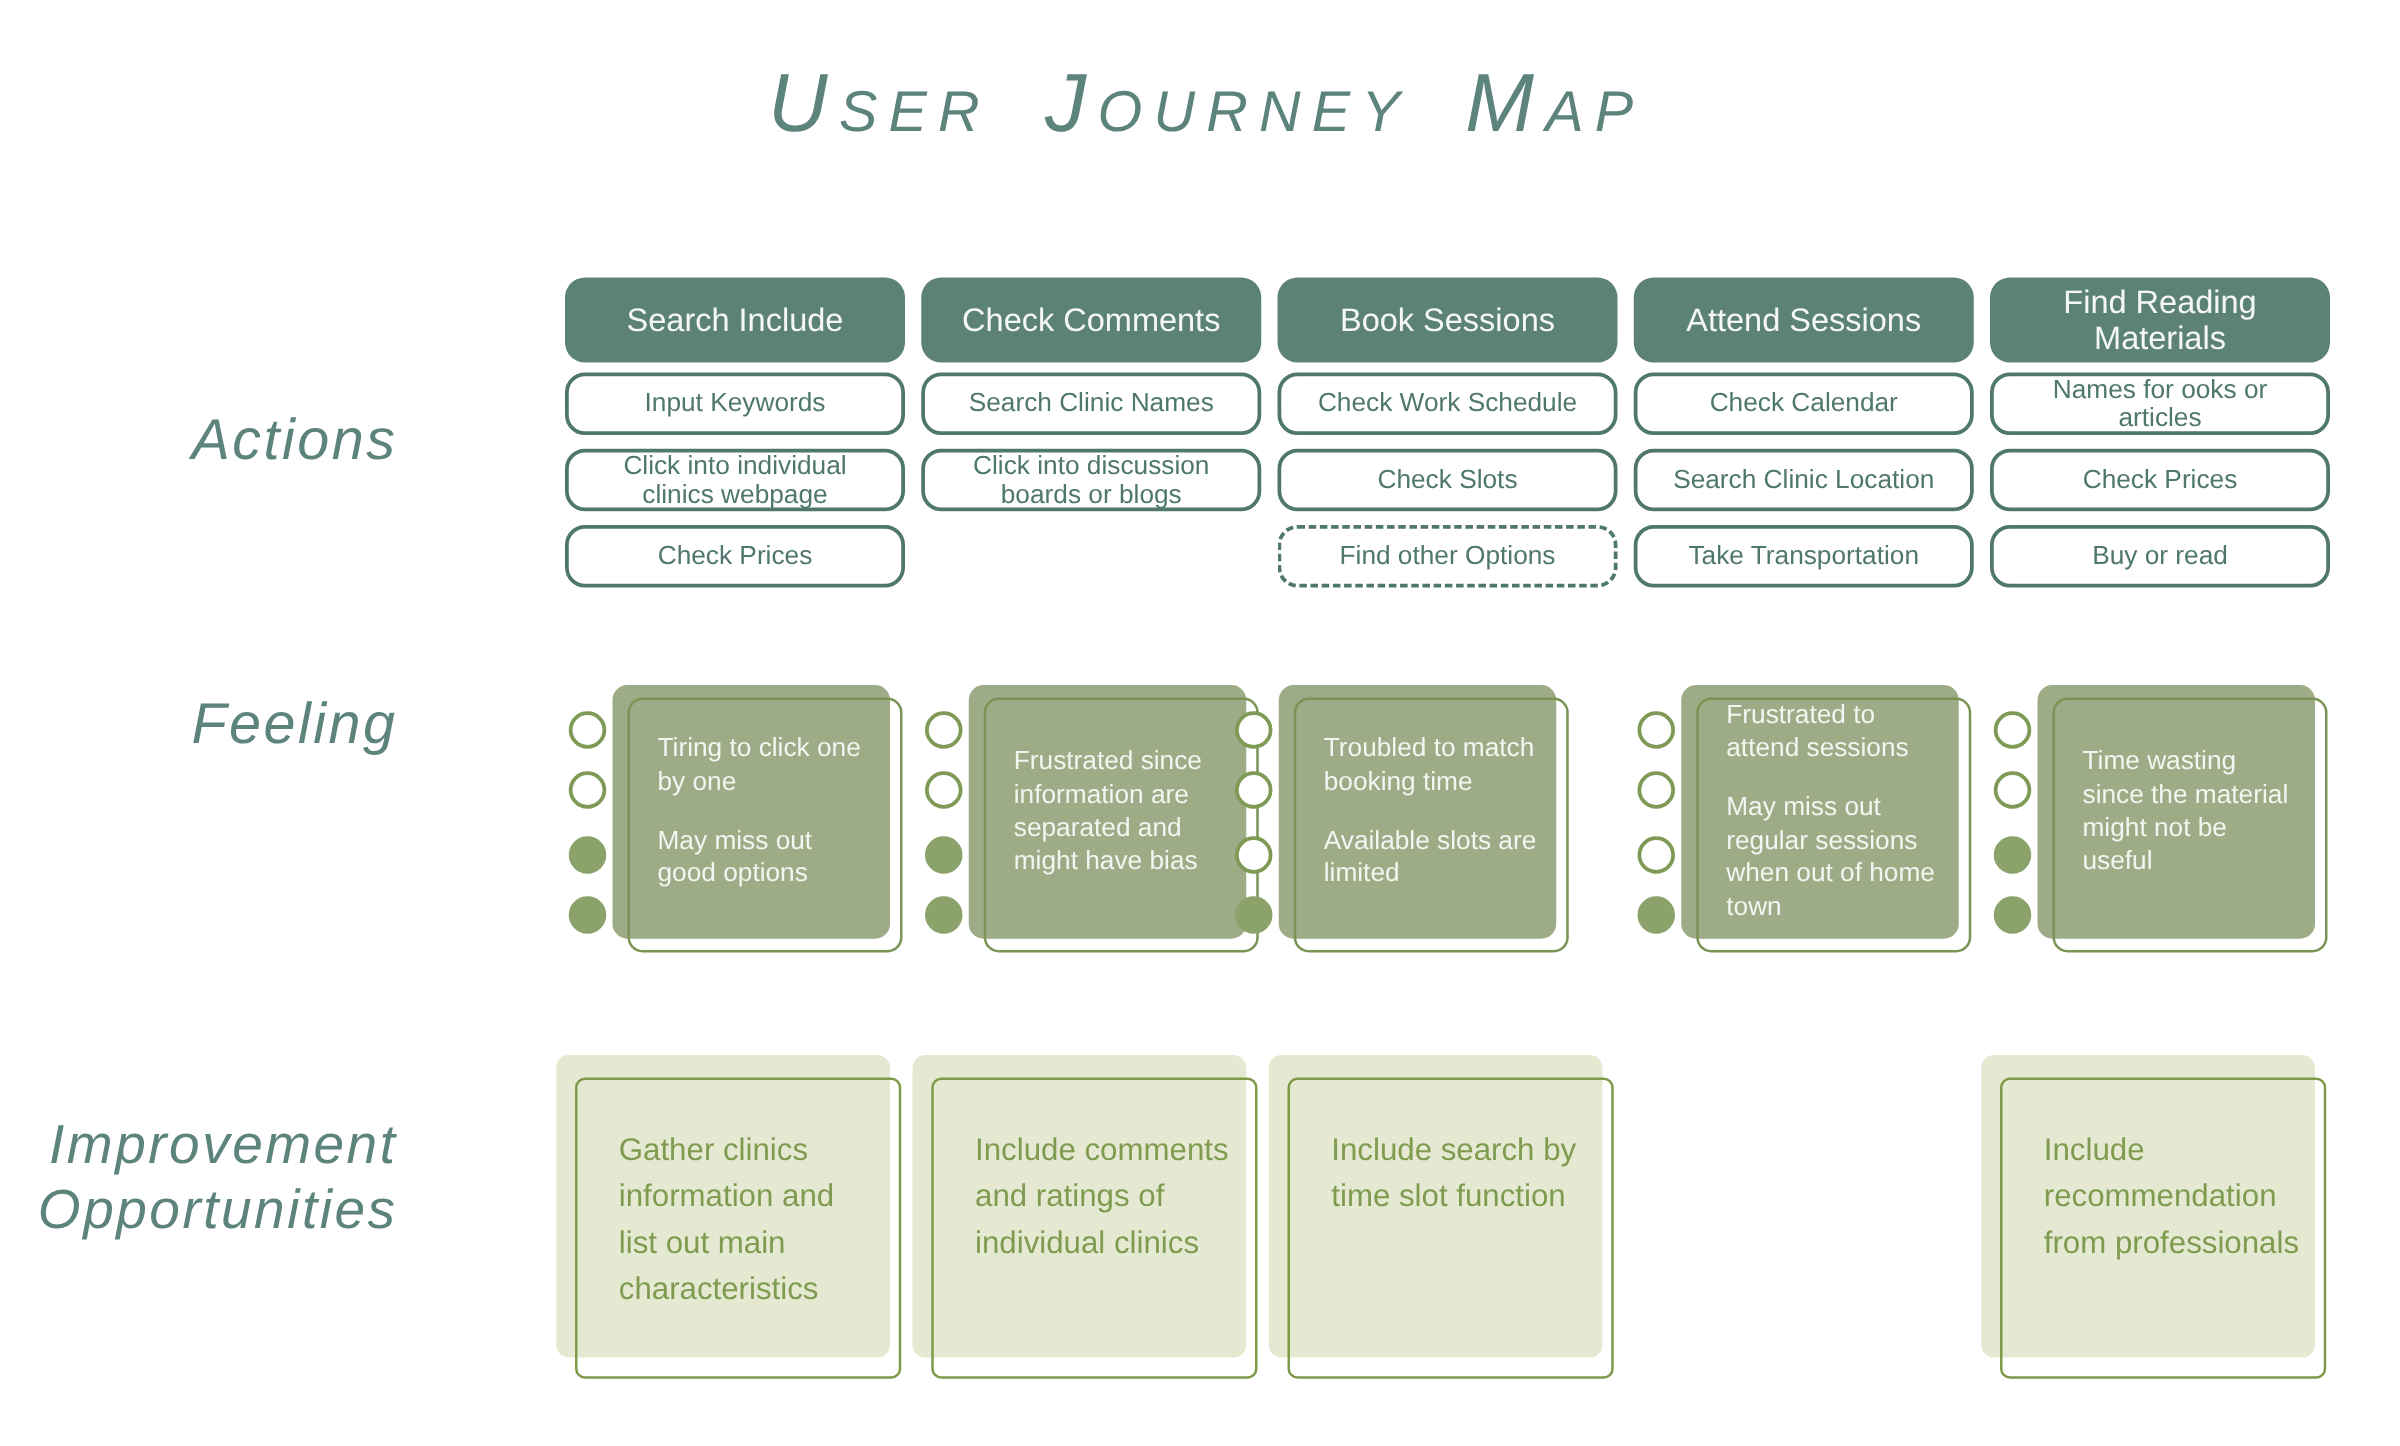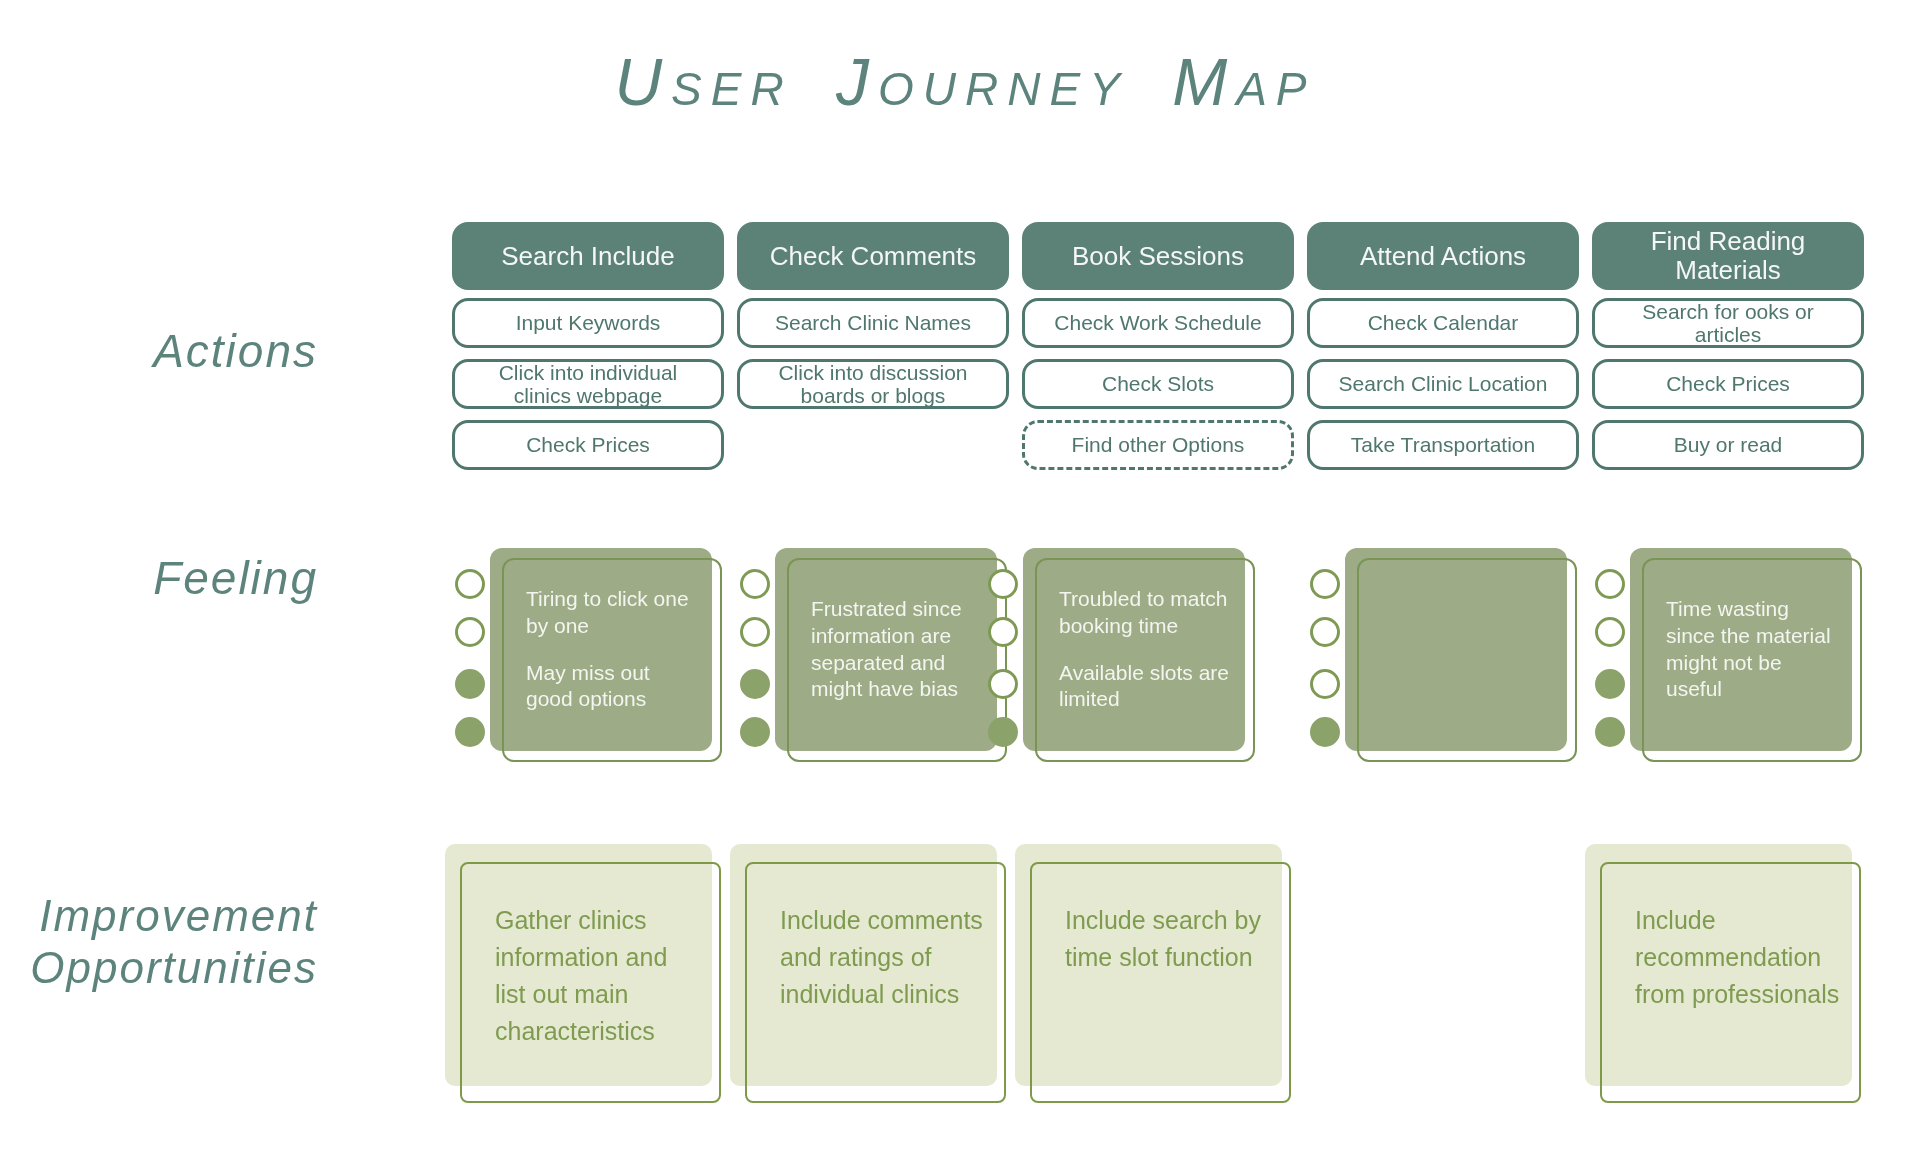"Attend Actions" div.col-header { text: Actions -> Sessions }
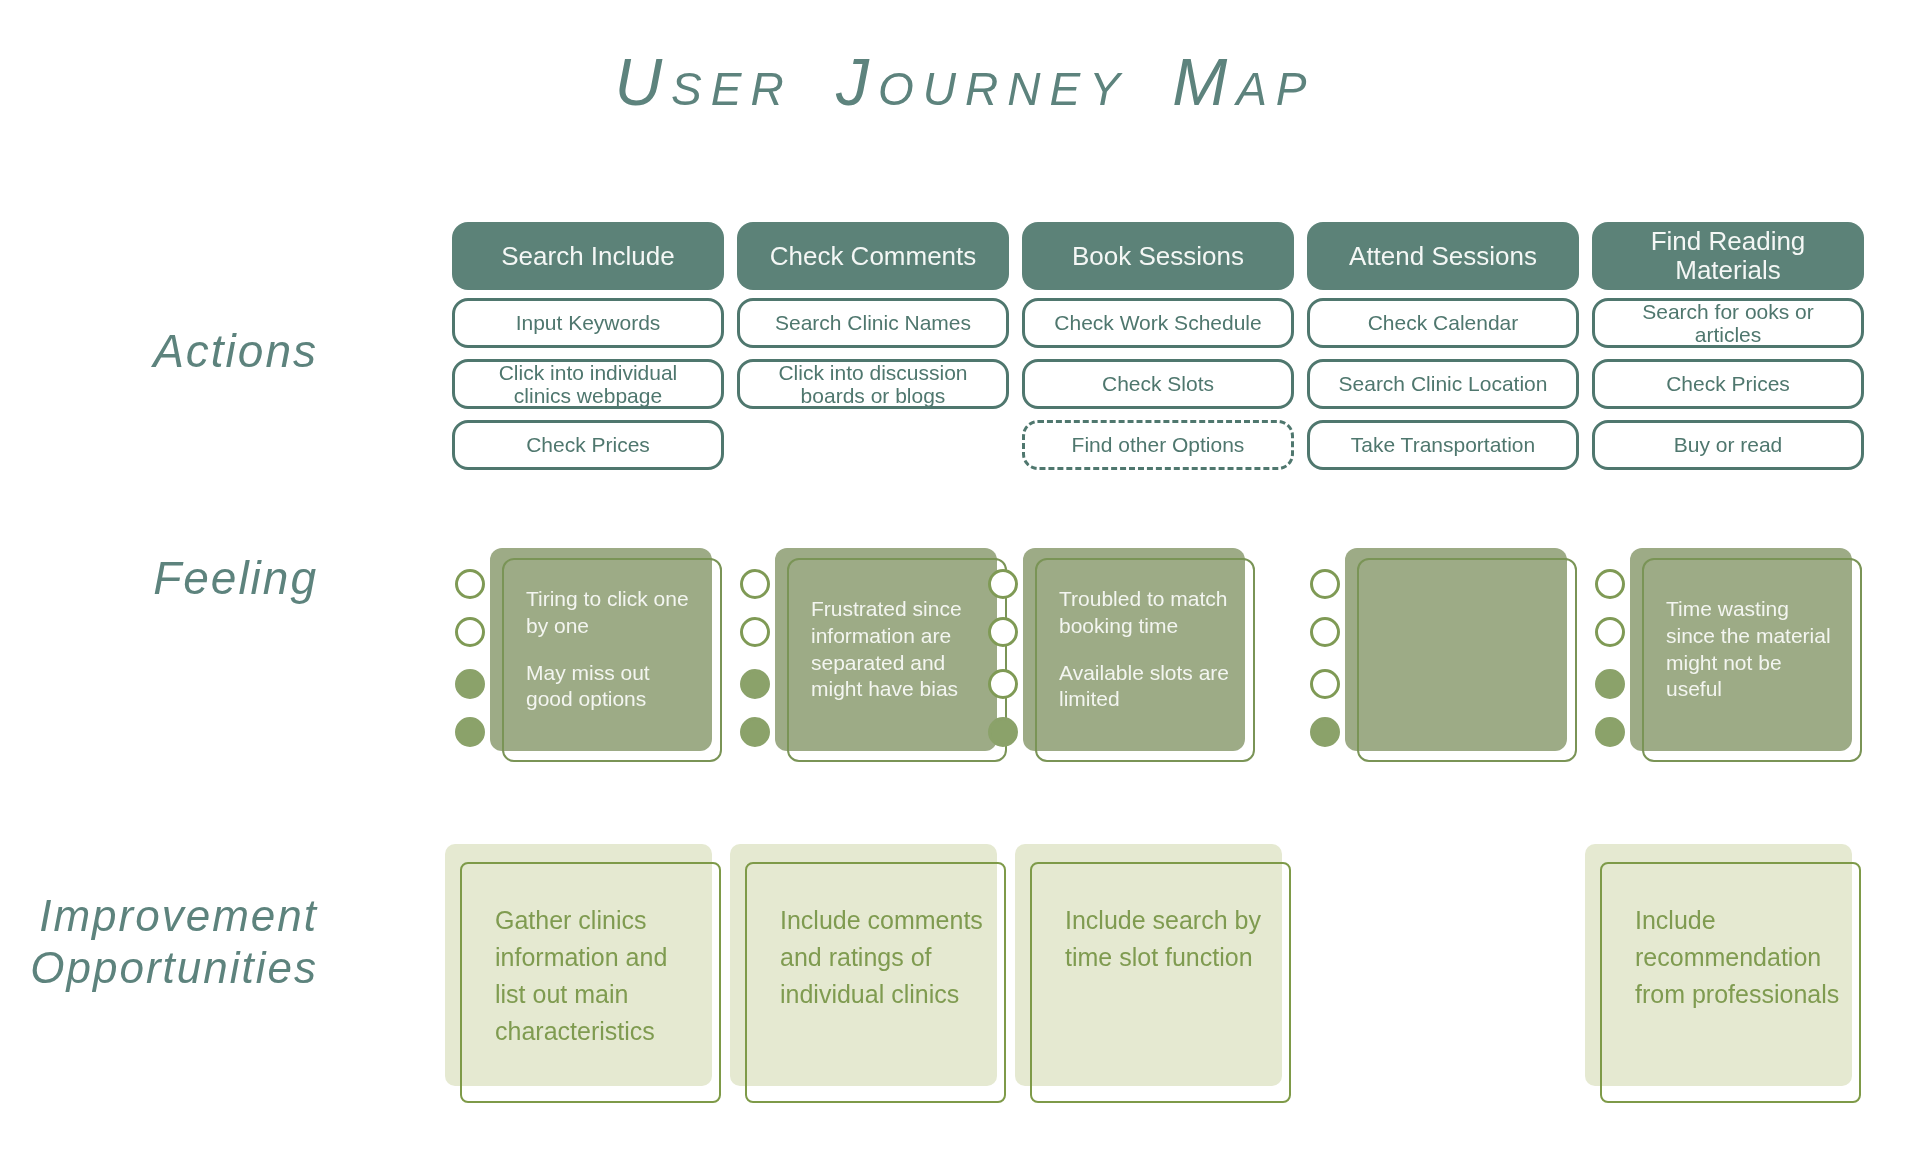"Search for ooks or articles" div.pill { text: Search -> Names }
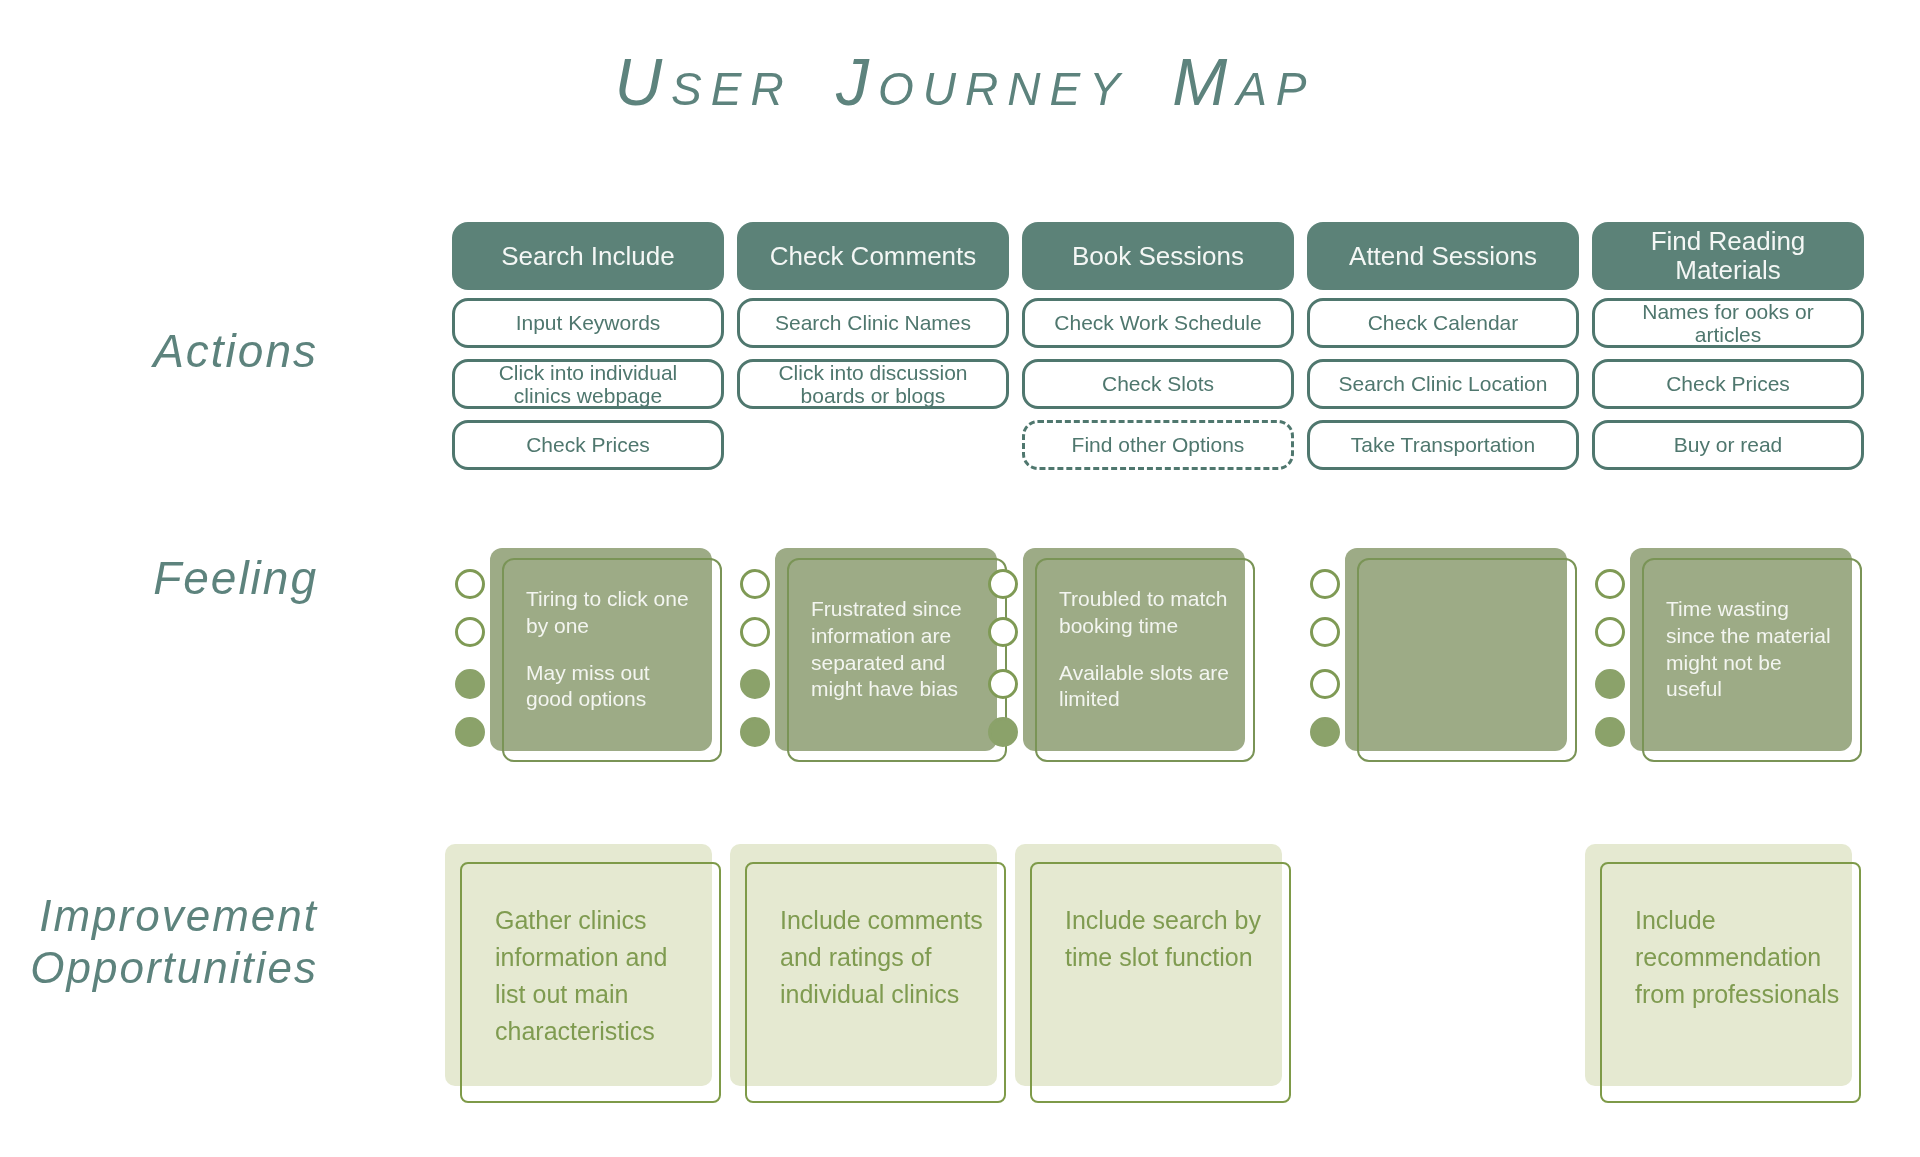"Frustrated to attend sessions" div.feel-text { html: none -> <div> <p>Frustrated to attend sessions</p> <p>May miss out regular sessions when out of home town</p> </div> }
